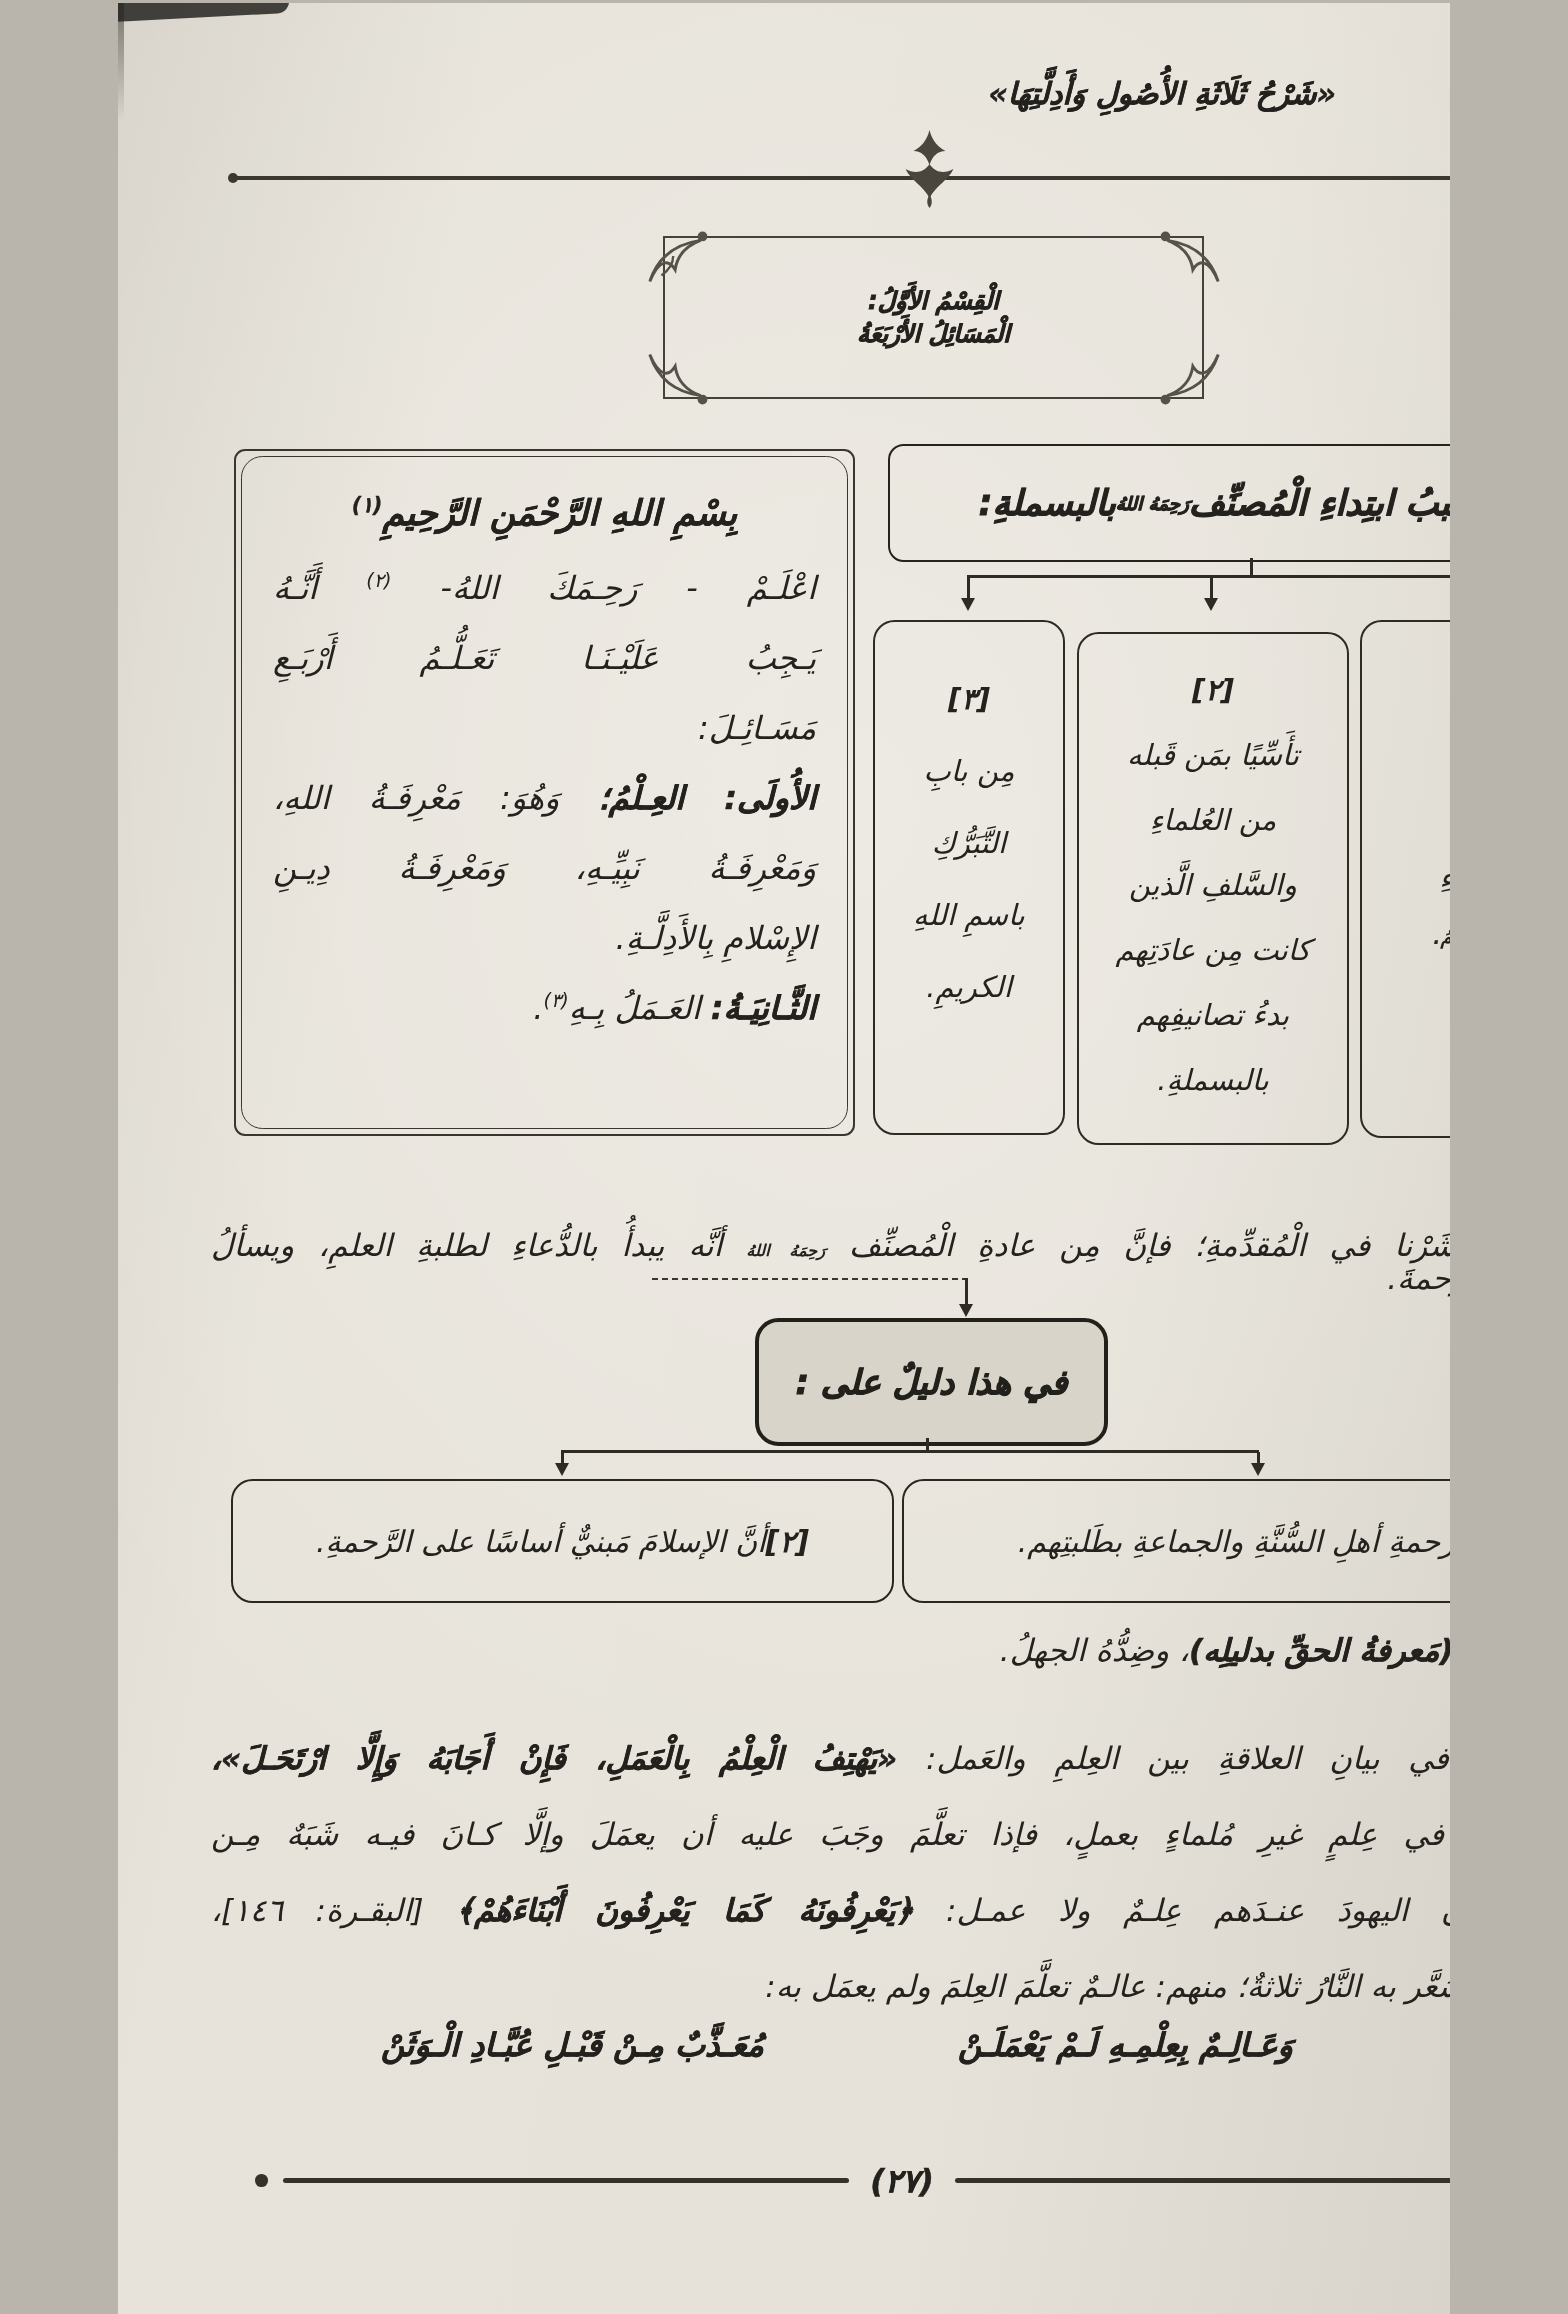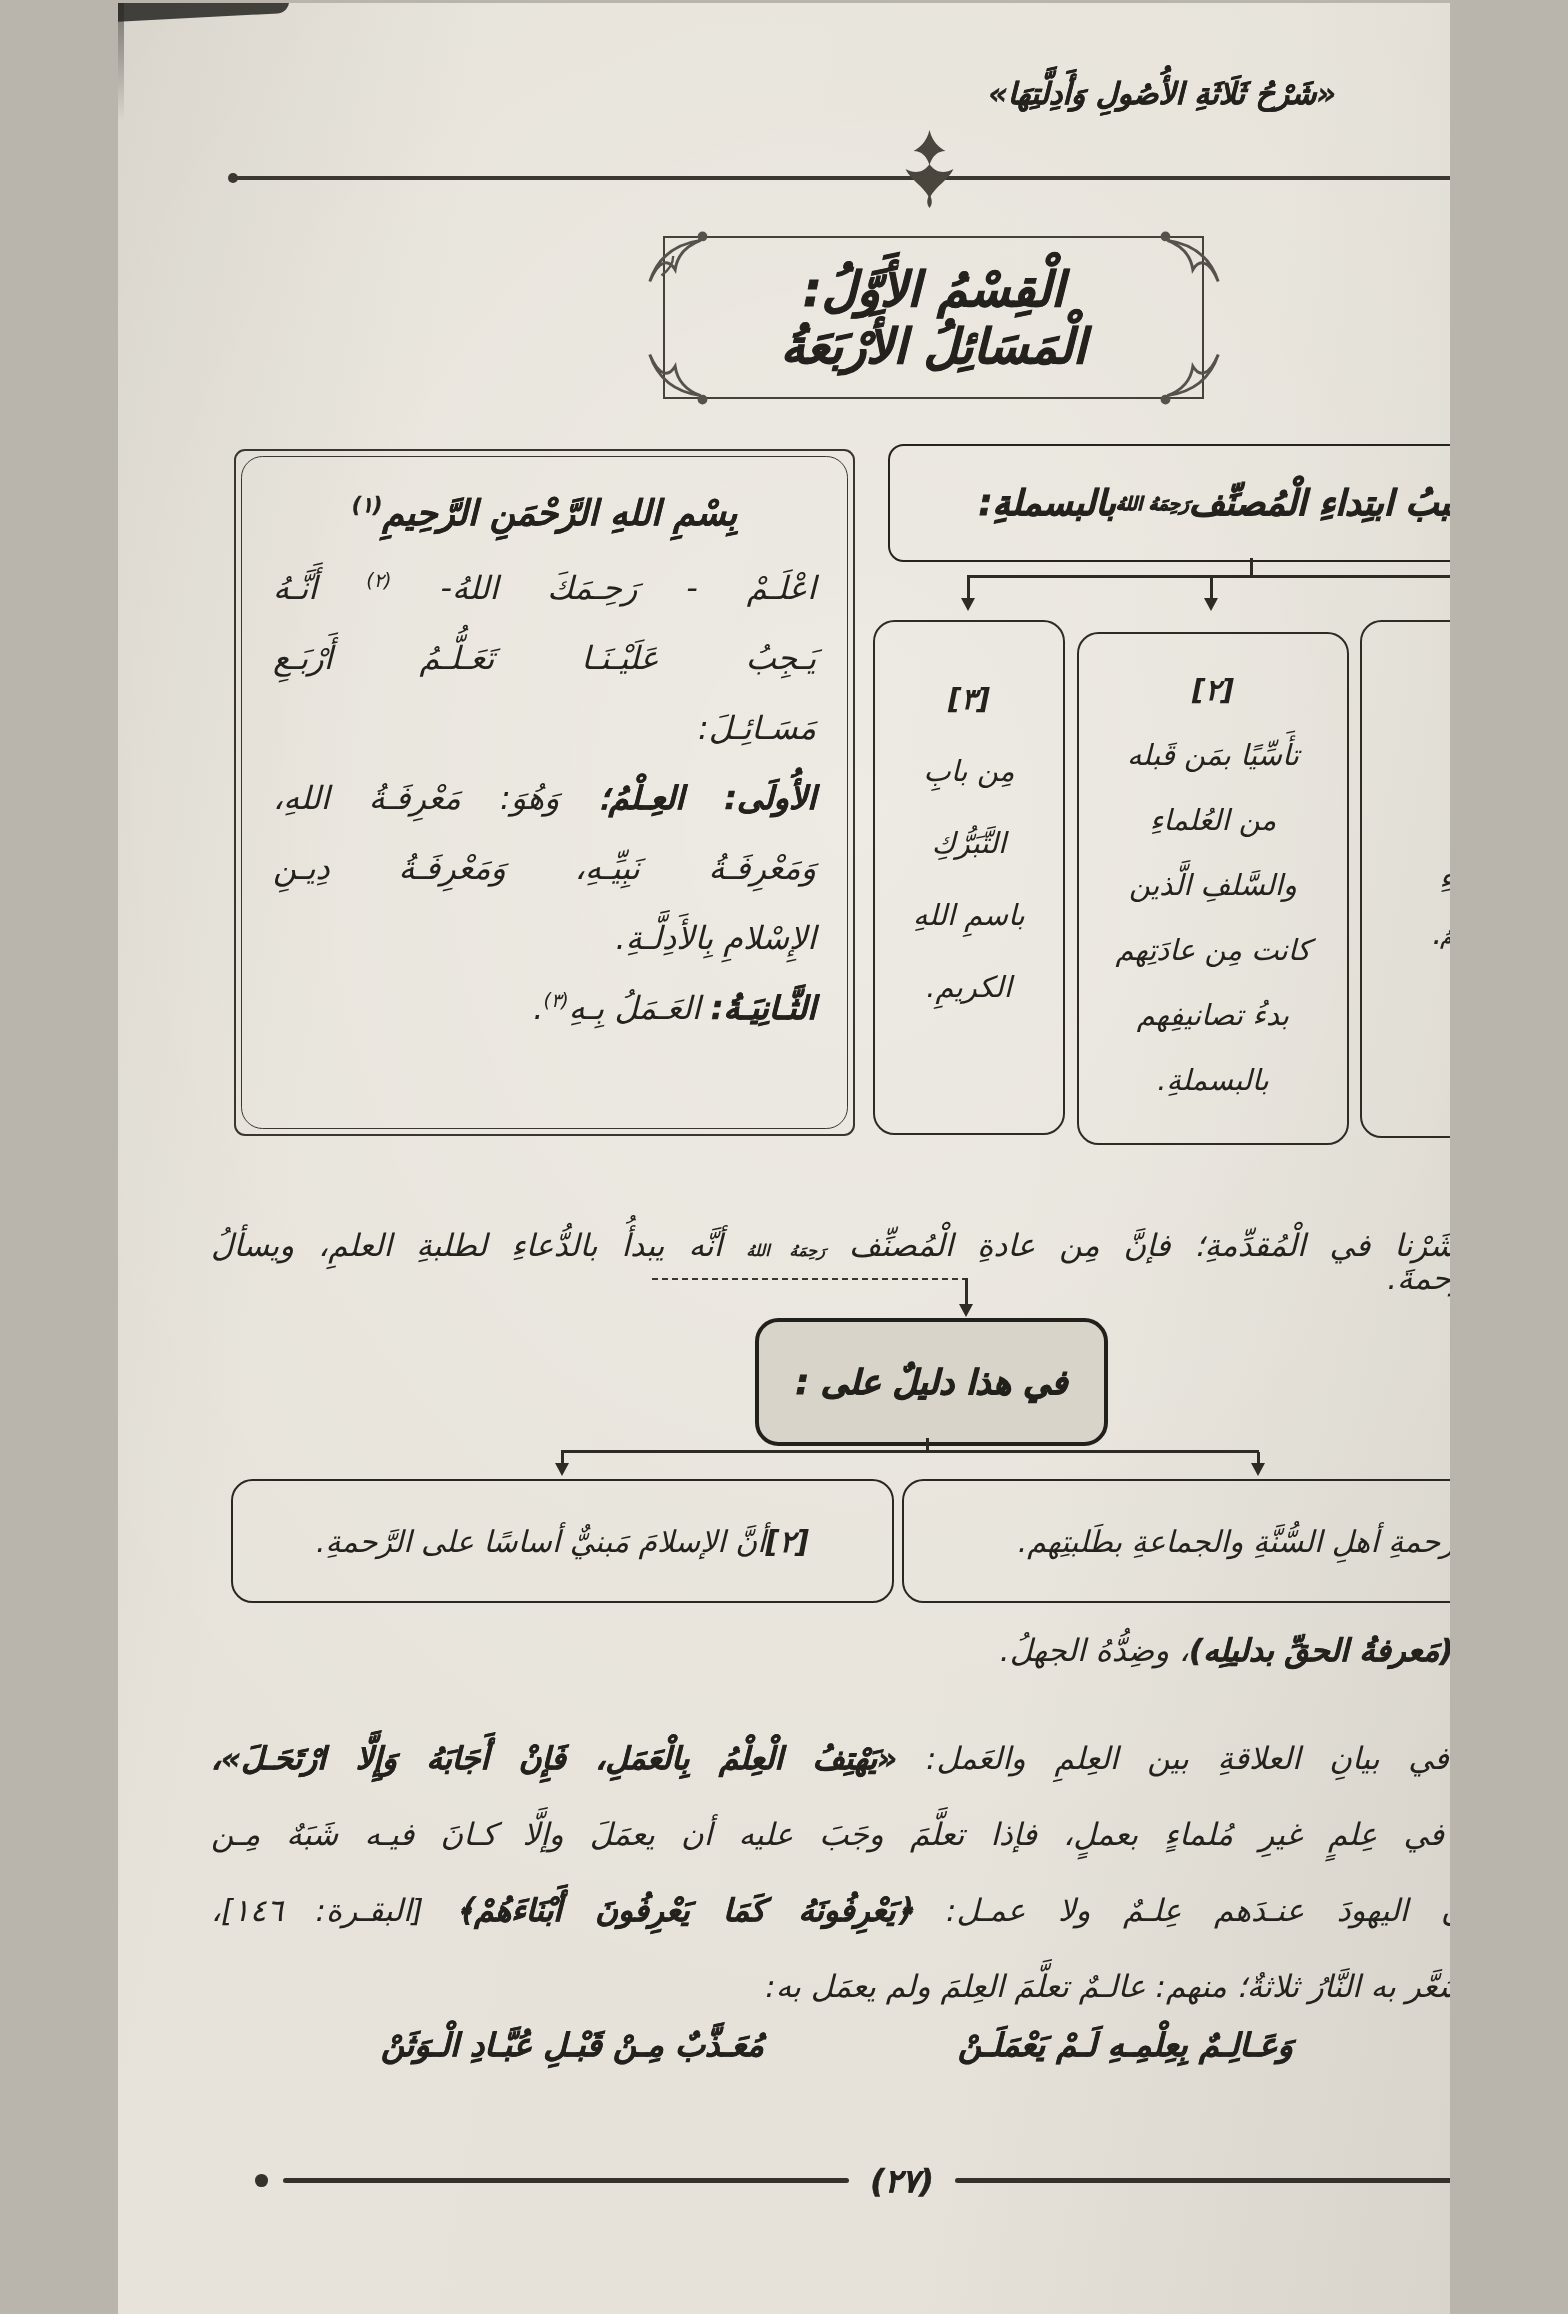"الْقِسْمُ الأَوَّلُ:" .title-frame .t { font-size: 48px -> 24px }
